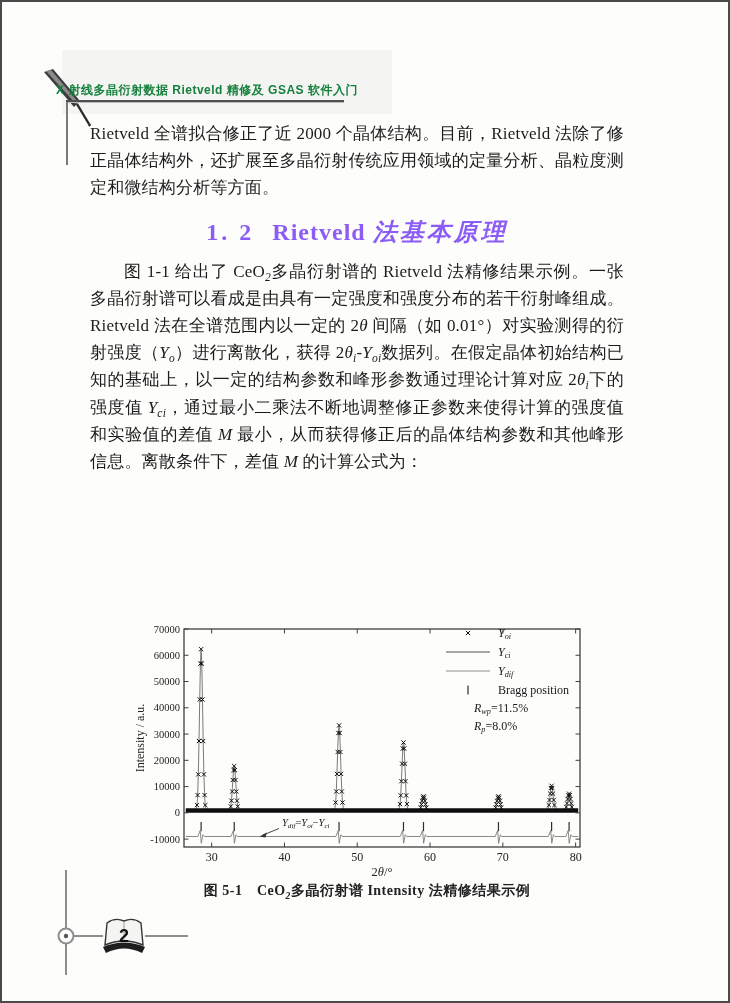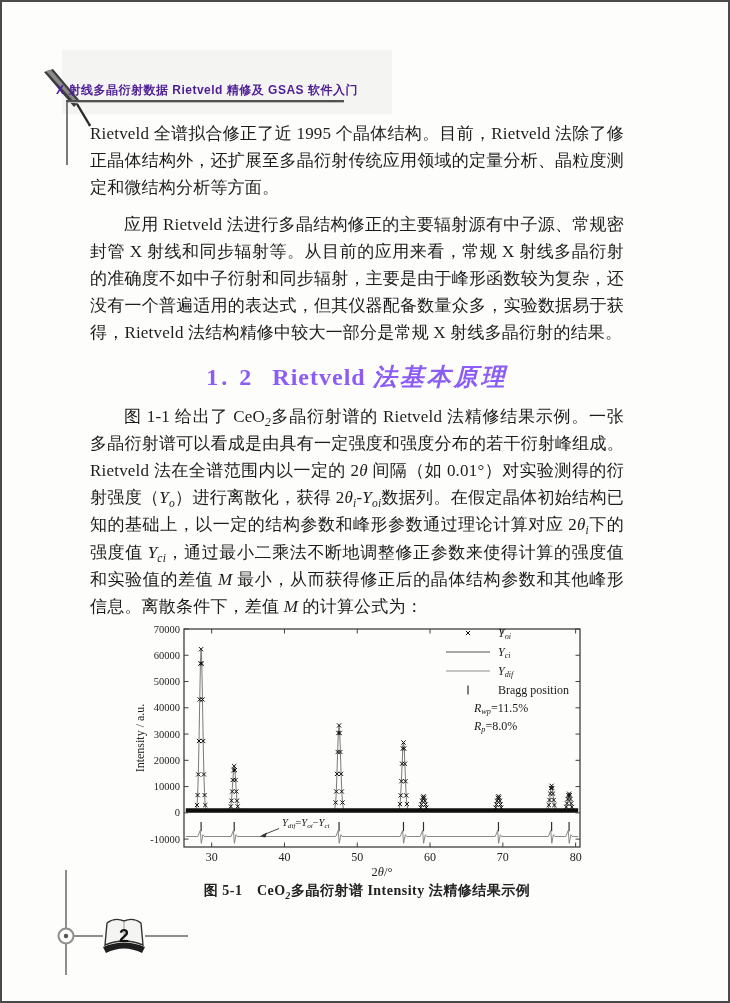"X 射线多晶衍射数据 Rietveld 精修及 GSAS" .running-head { color: #4c1d95 -> #15803d }
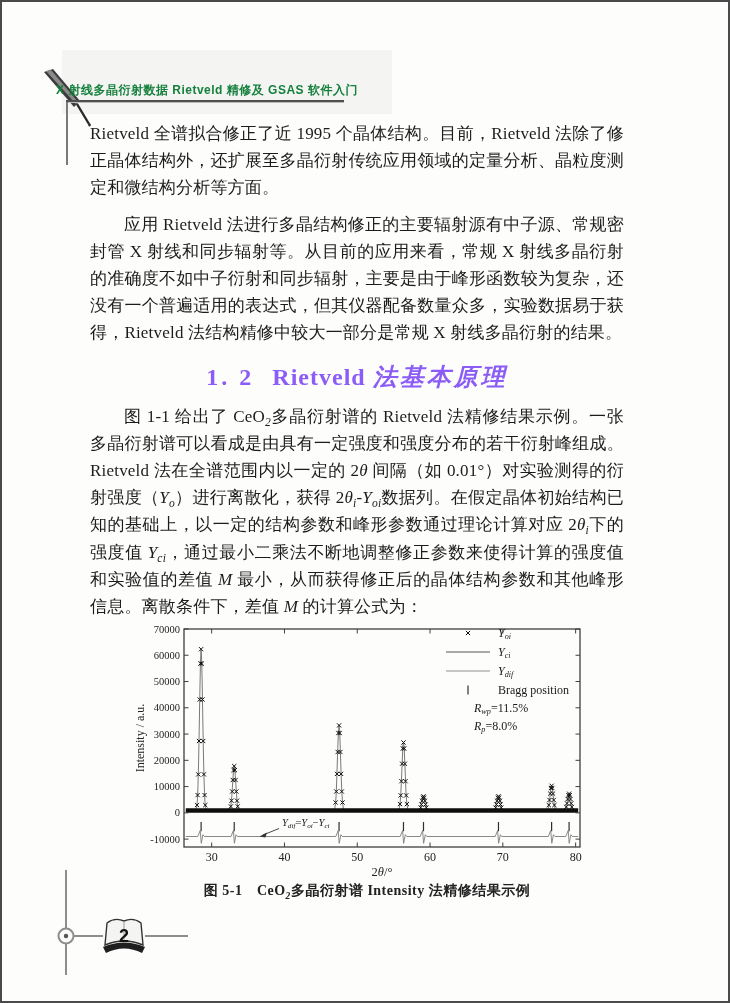"Rietveld 全谱拟合修正了近 1995 个晶体结构。目前，Rietveld" p.para { text: 1995 -> 2000 }
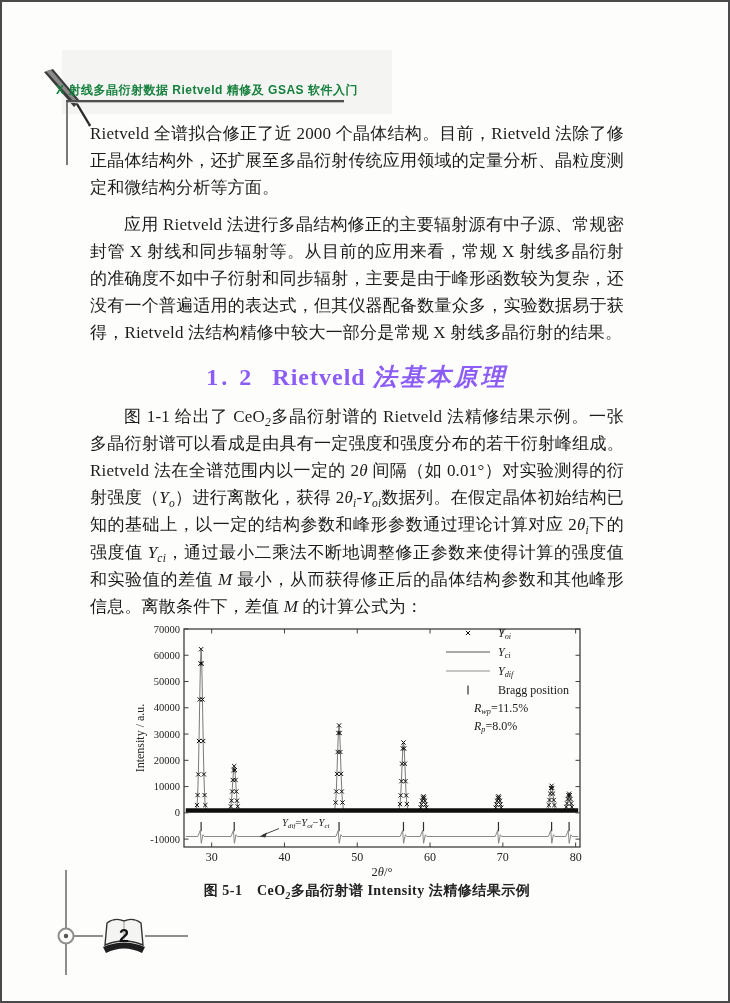"应用 Rietveld 法进行多晶结构修正的主要辐射源有中子源、常规密封管 X" p.para { html: <p>应用 Rietveld 法进行多晶结构修正的主要辐射源有中子源、常规密封管 X 射线和同步辐射等。从目前的应用来看，常规 X 射线多晶衍射的准确度不如中子衍射和同步辐射，主要是由于峰形函数较为复杂，还没有一个普遍适用的表达式，但其仪器配备数量众多，实验数据易于获得，Rietveld 法结构精修中较大一部分是常规 X 射线多晶衍射的结果。</p> -> none }
